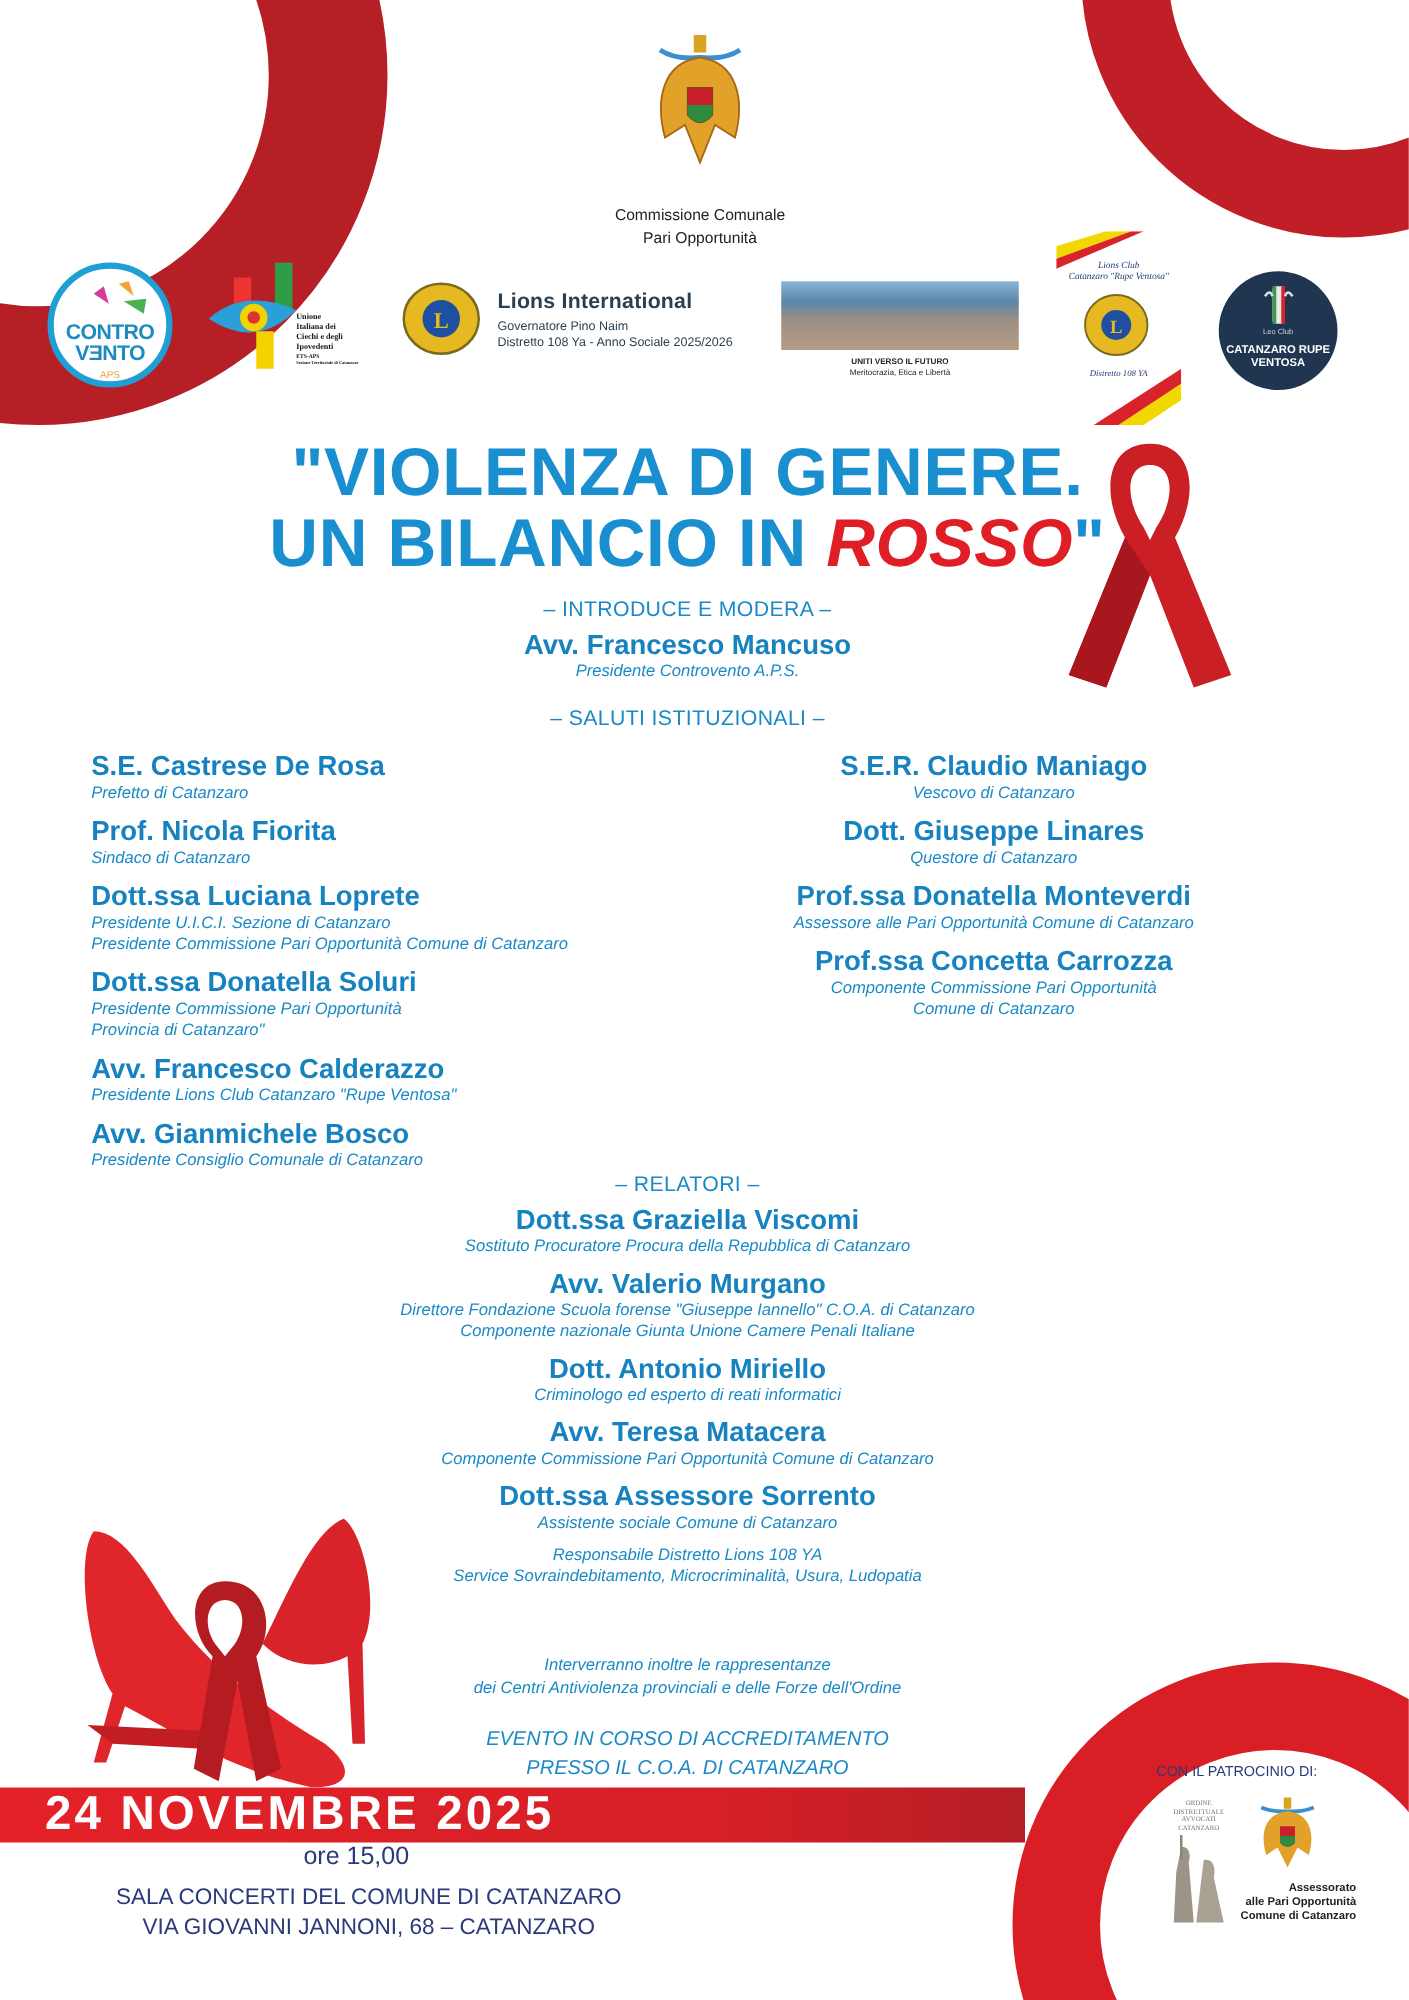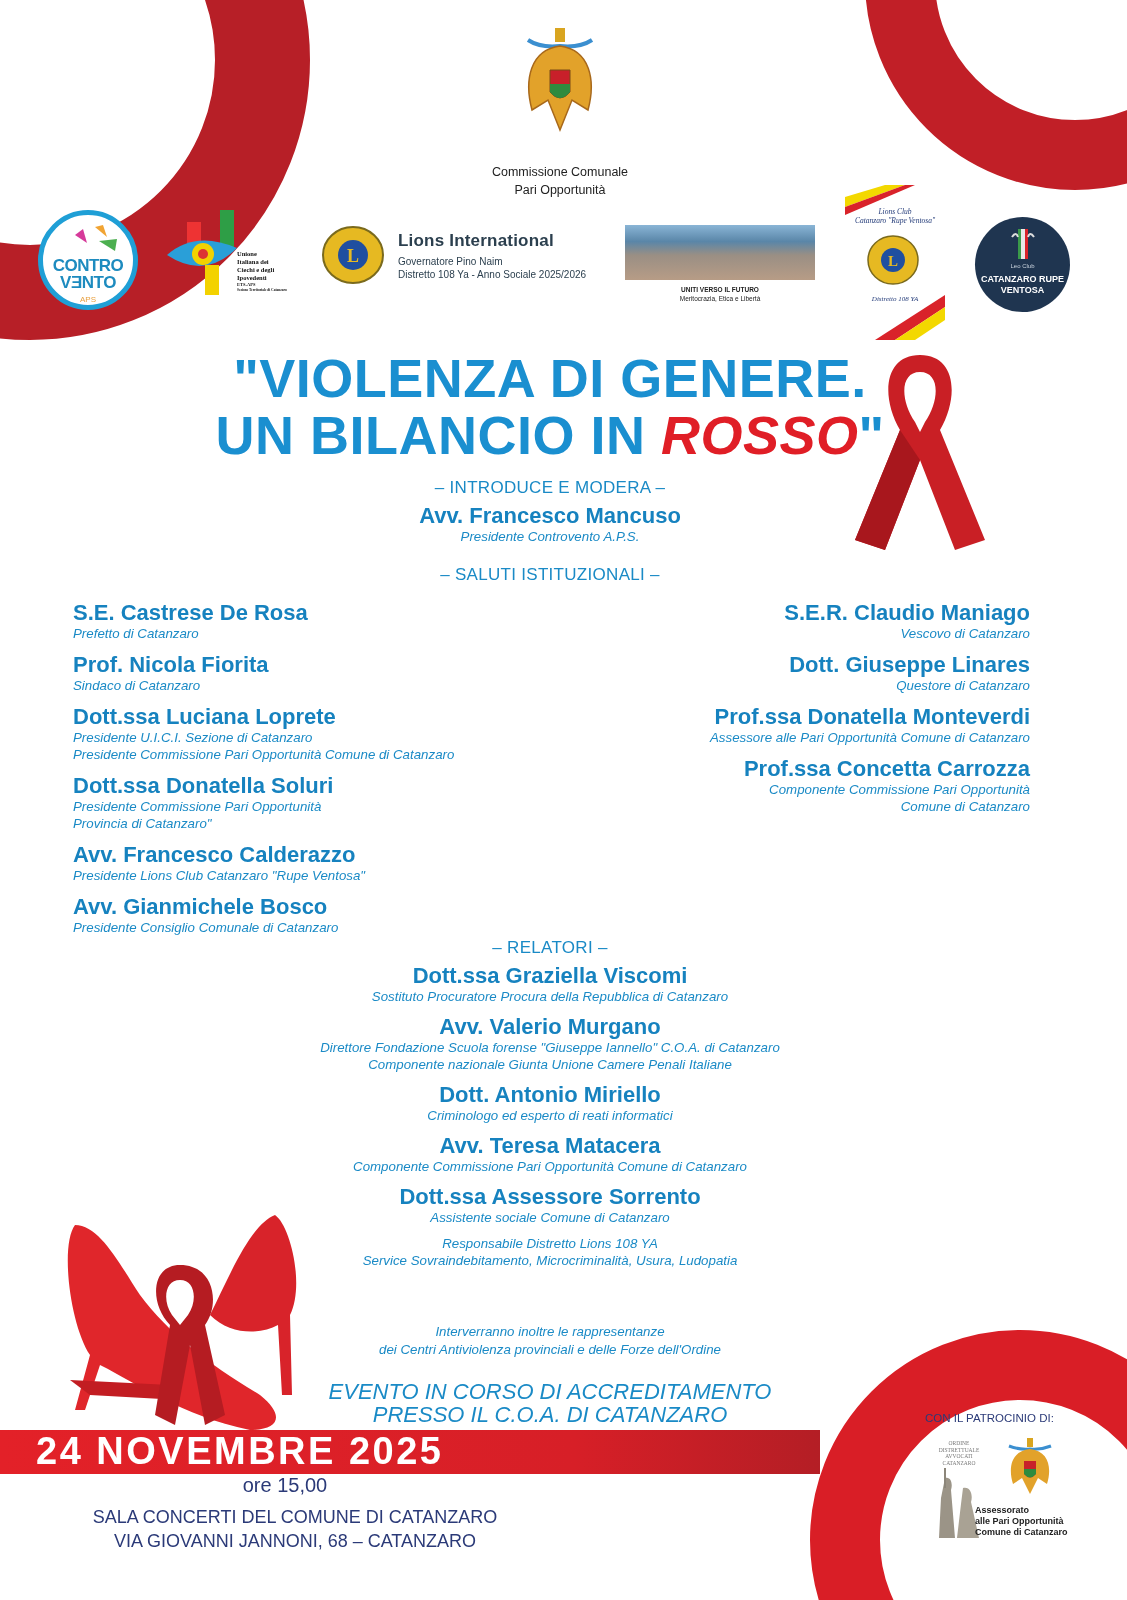"S.E.R. Claudio Maniago" .col-right { text-align: right -> center }
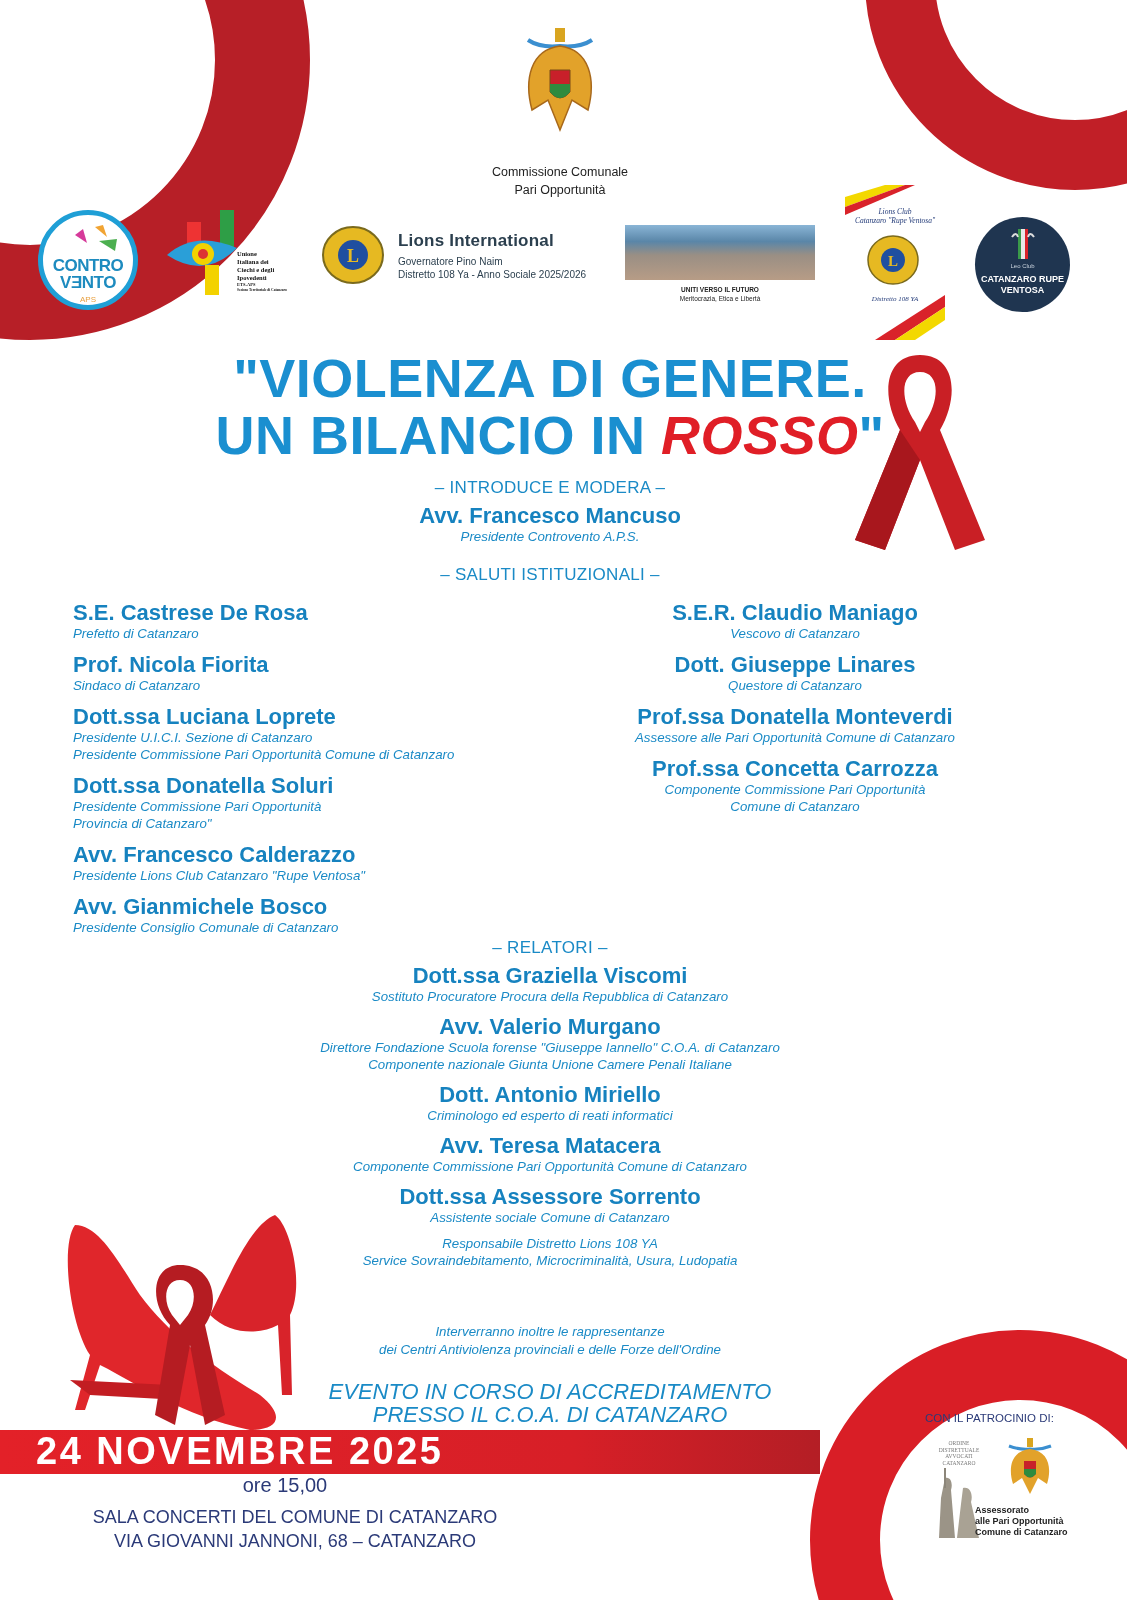"EVENTO IN CORSO DI ACCREDITAMENTO" .note-evento { font-size: 22px -> 16px }
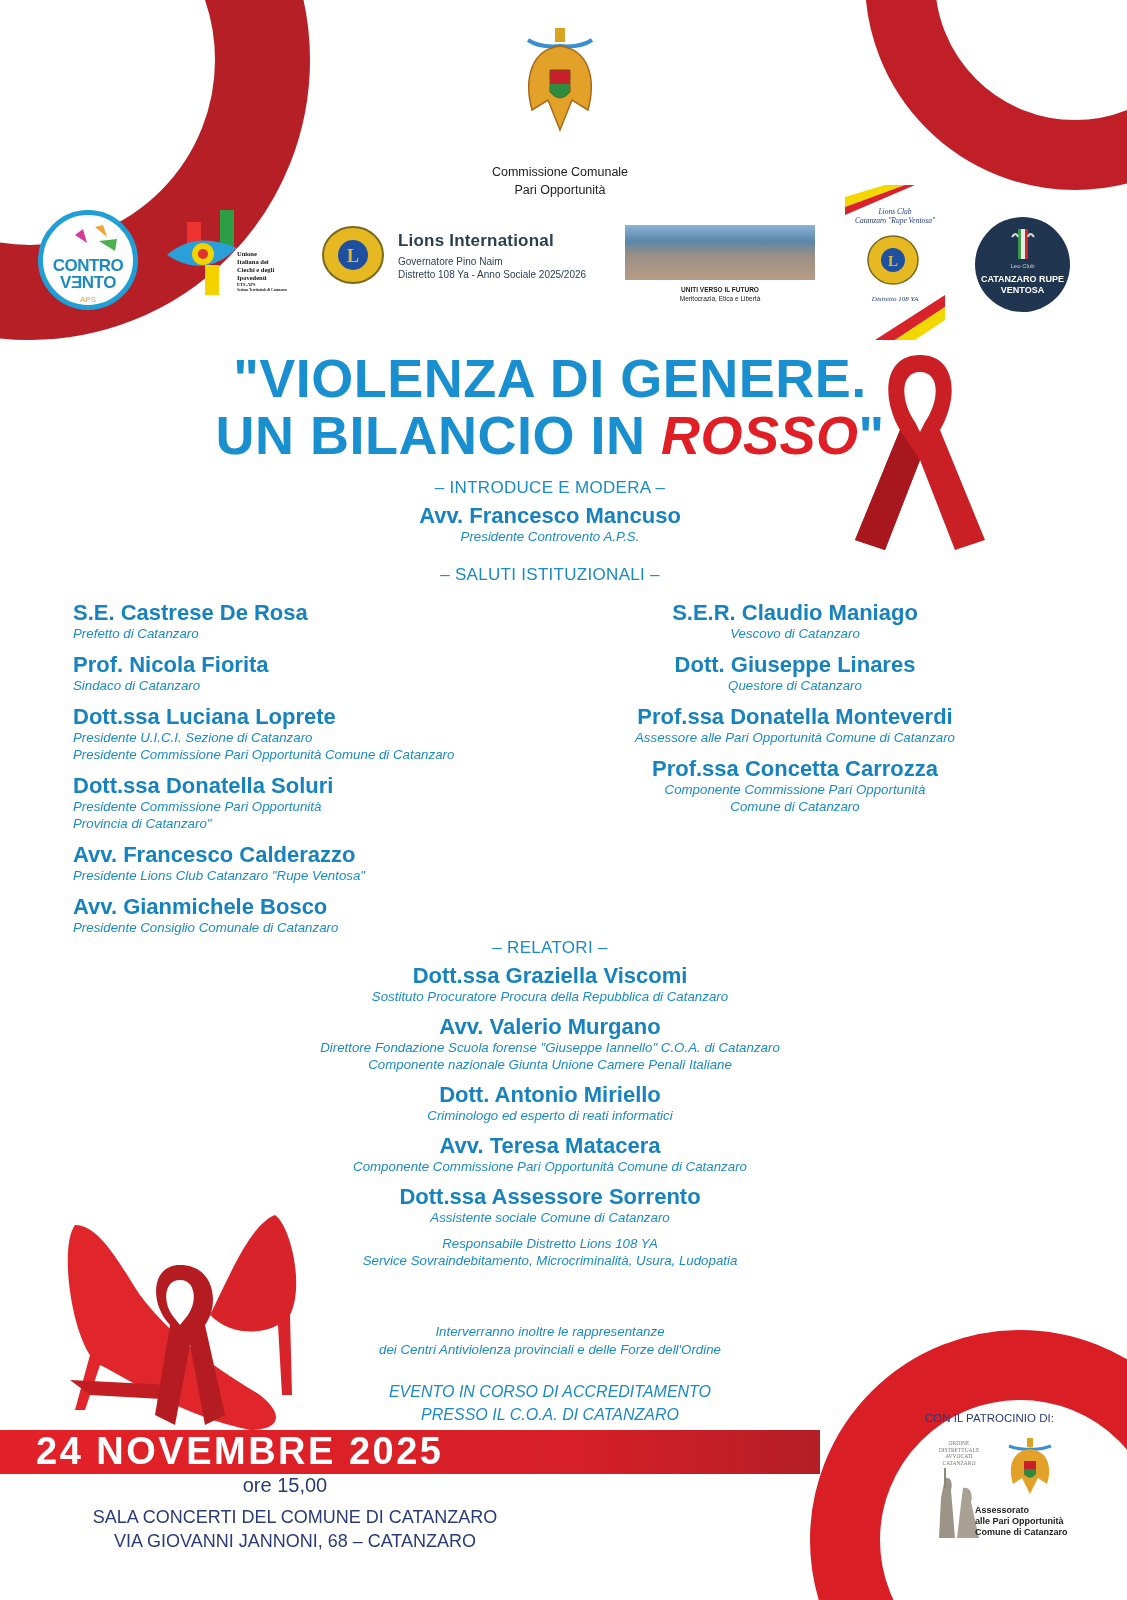"Assessorato" .assessorato { text-align: left -> right }
